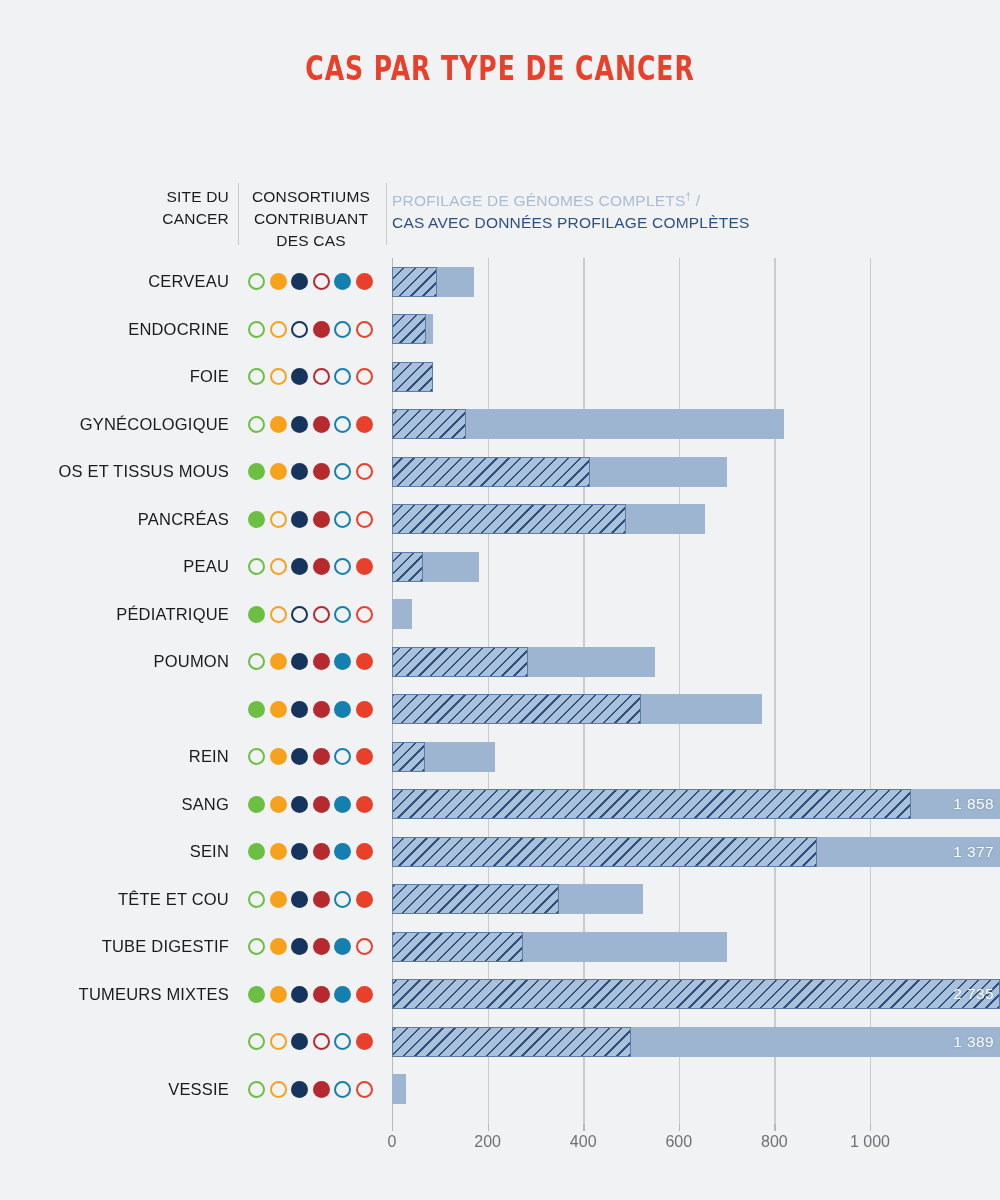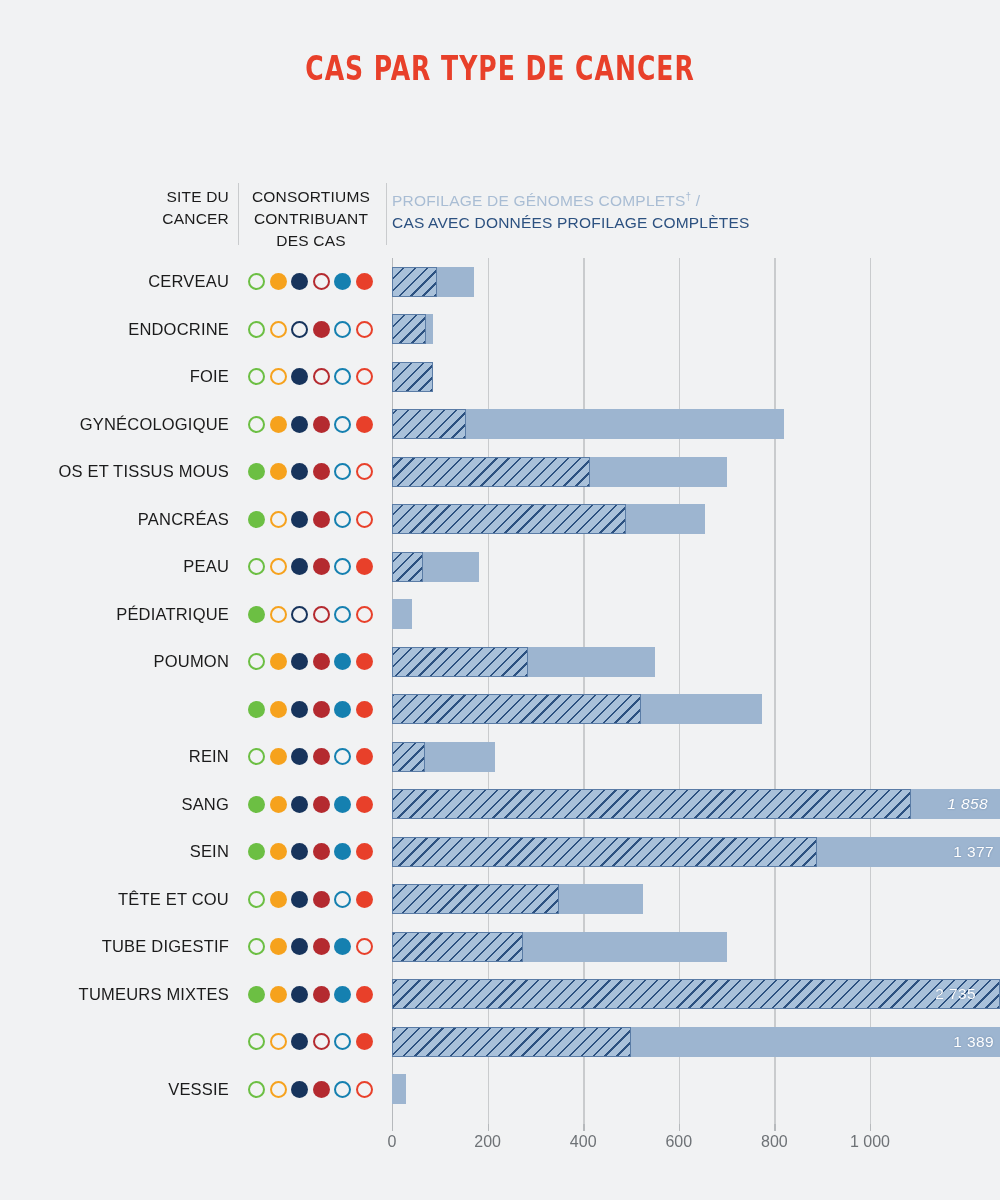"1 858" div.bar-value { font-style: italic -> none; right: 12px -> 6px }
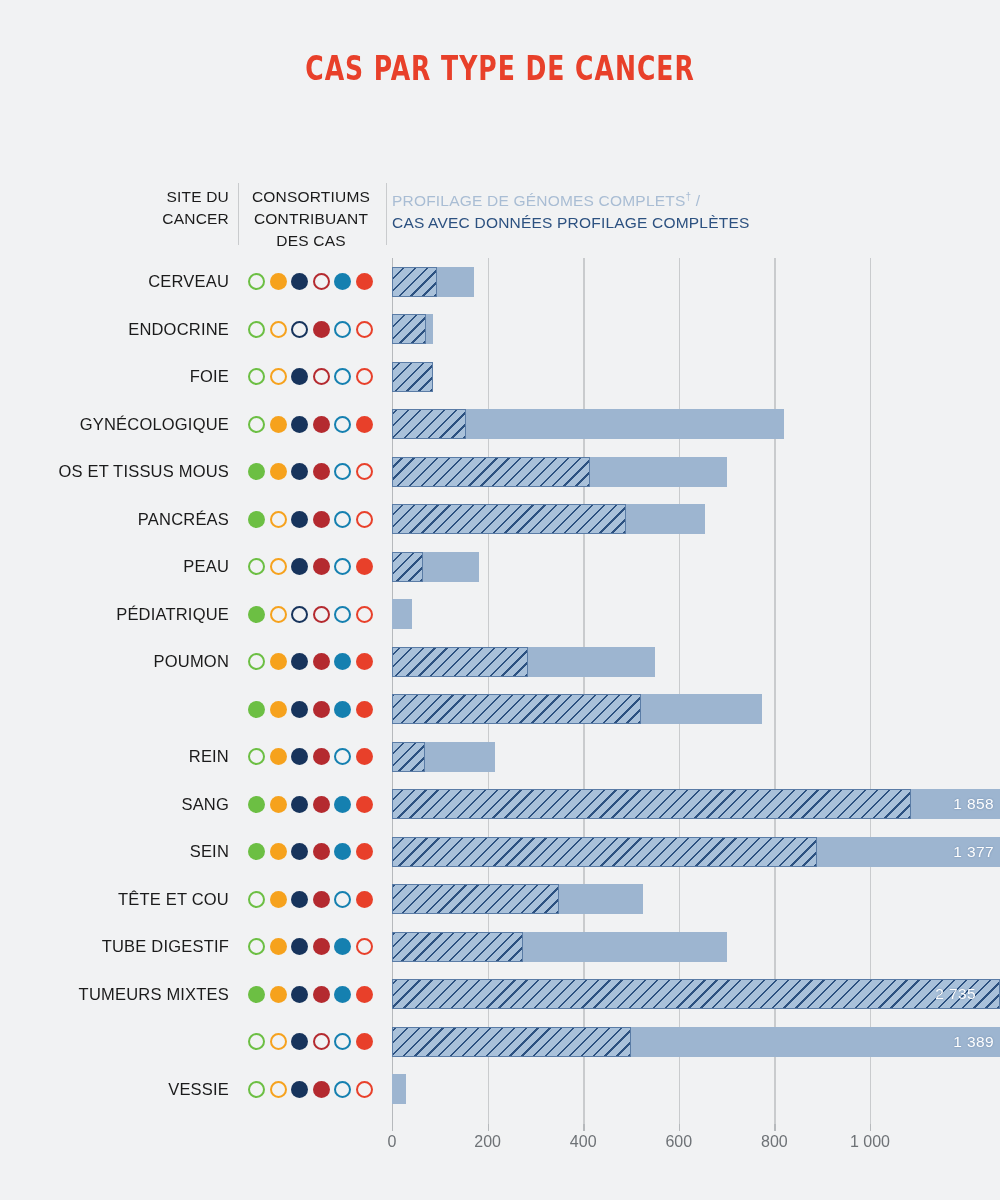"2 735" div.bar-value { right: 24px -> 6px }
